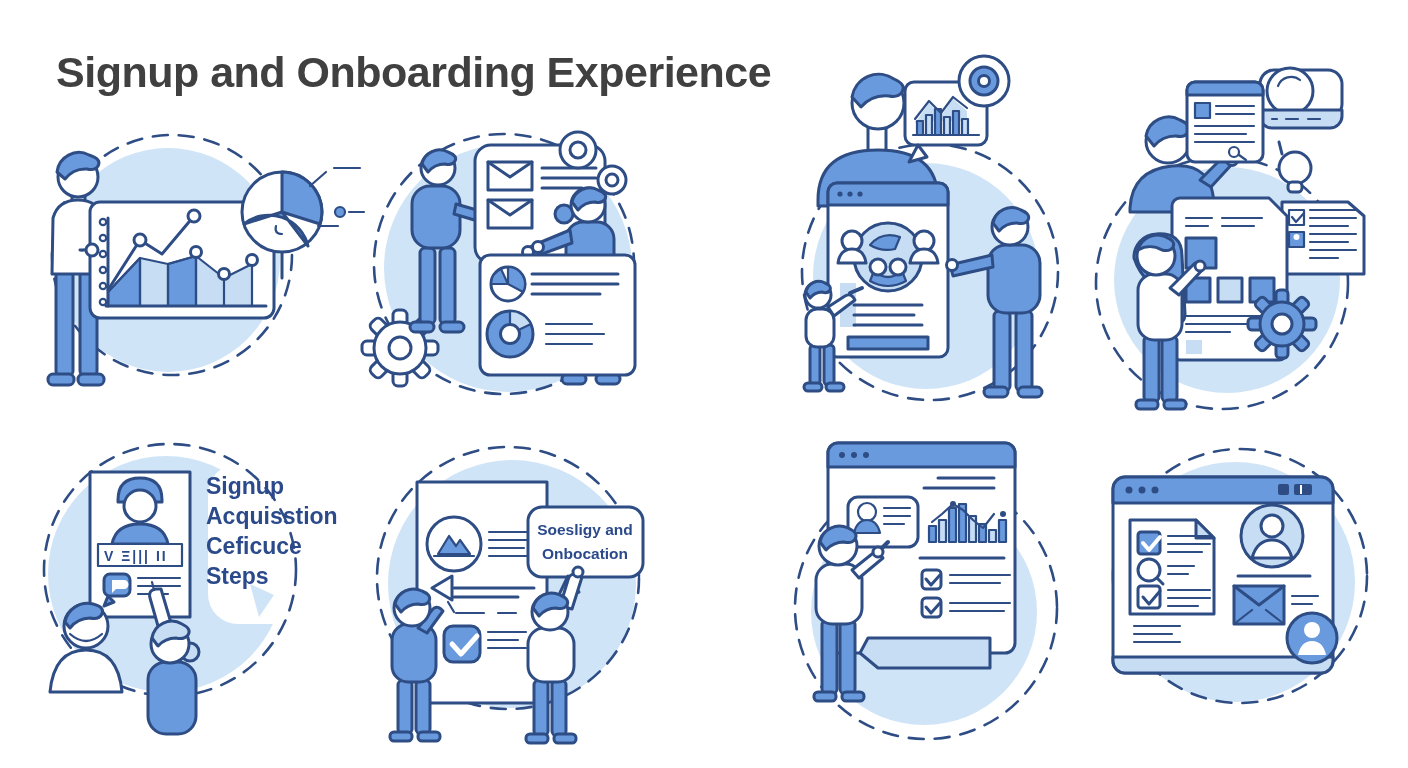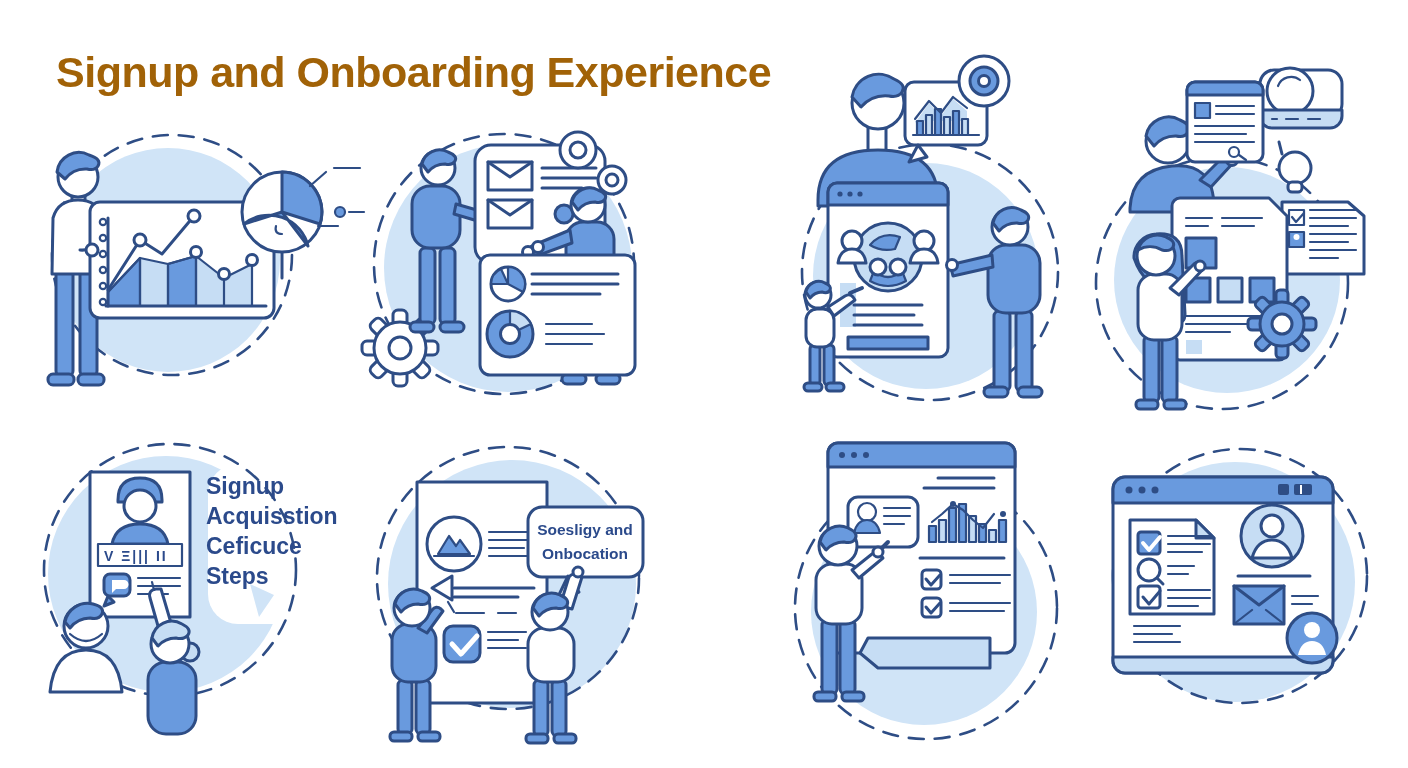"Signup and Onboarding Experience" .title { color: #a16207 -> #404040 }
